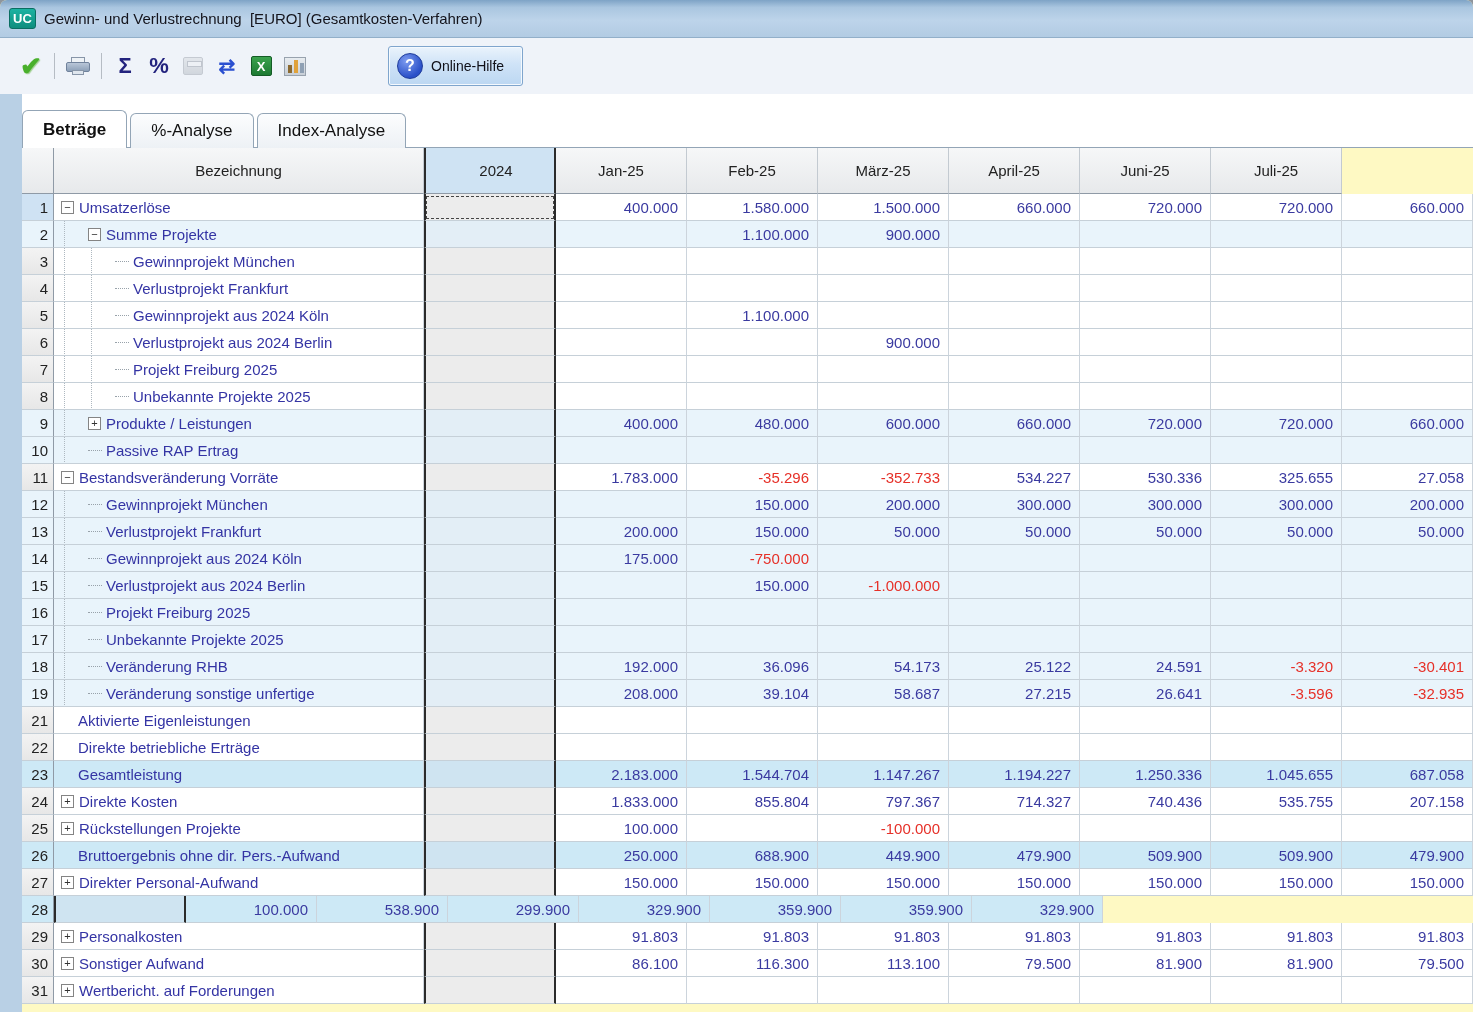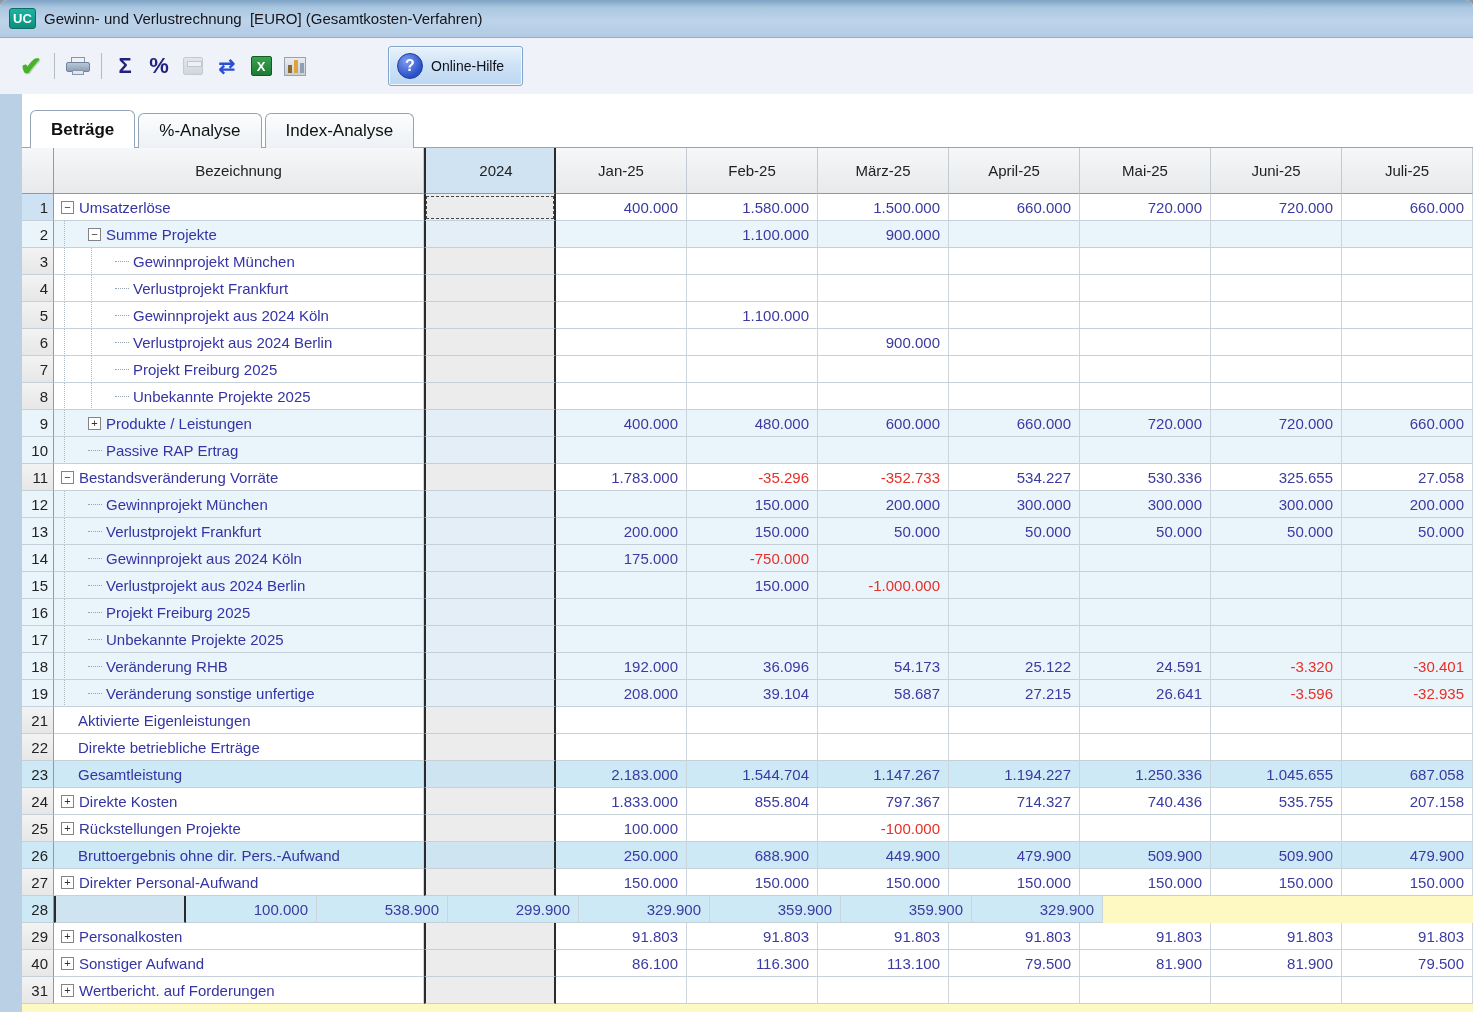"Beträge" .tabrow { padding-left: 8px -> none }
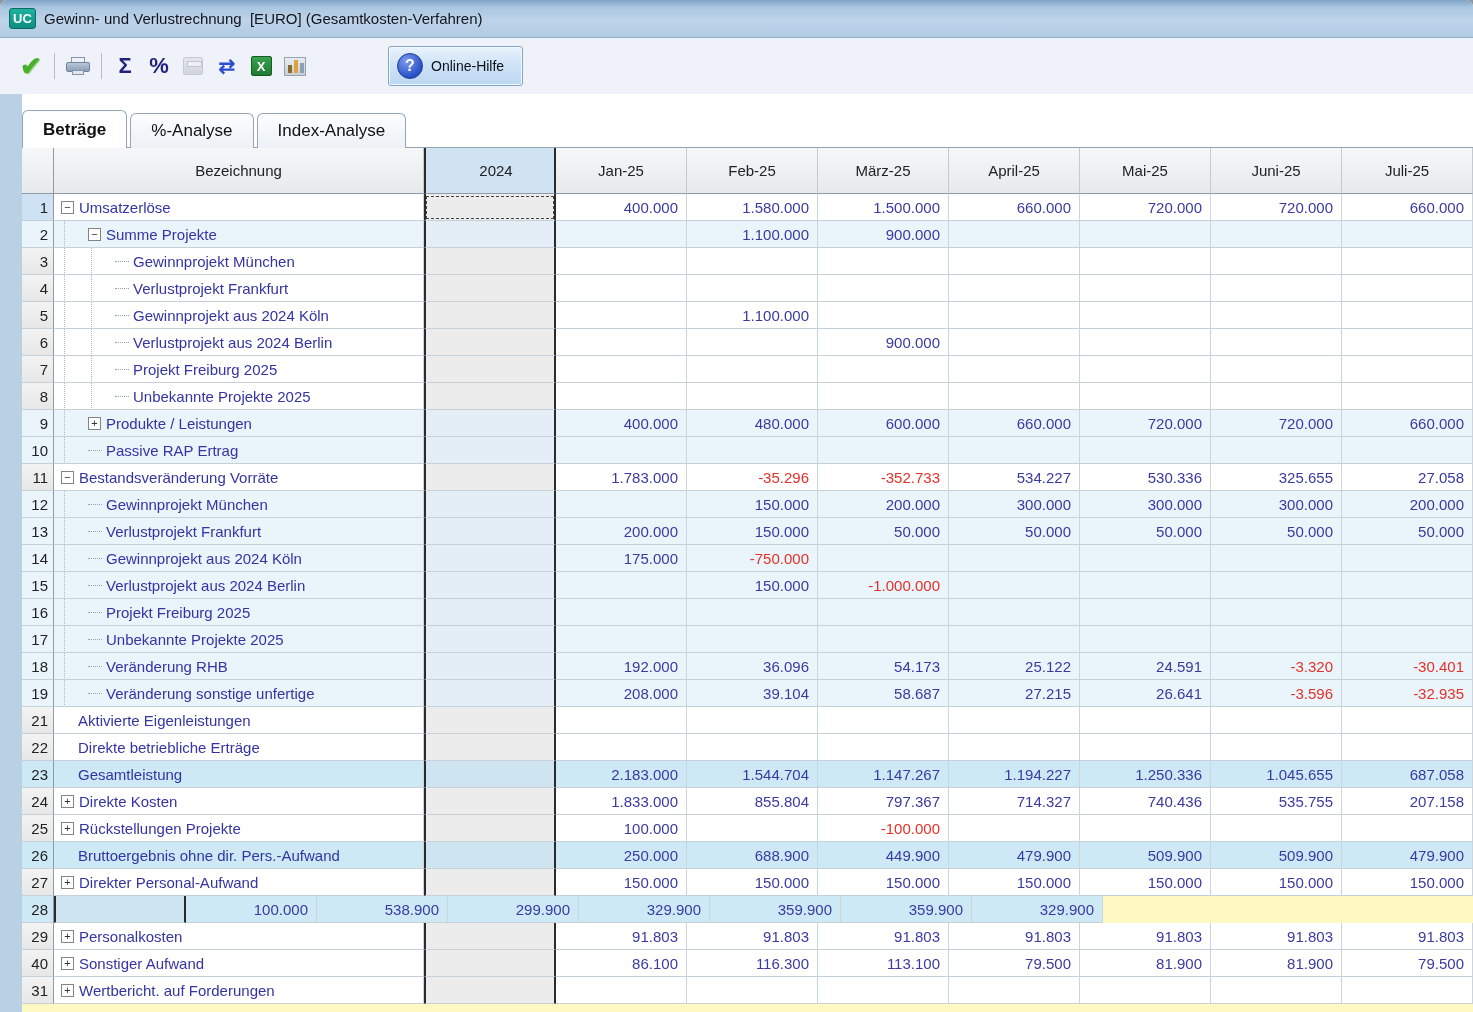"Mai-25" div.hcell { html: <div>Mai-25</div> -> none }
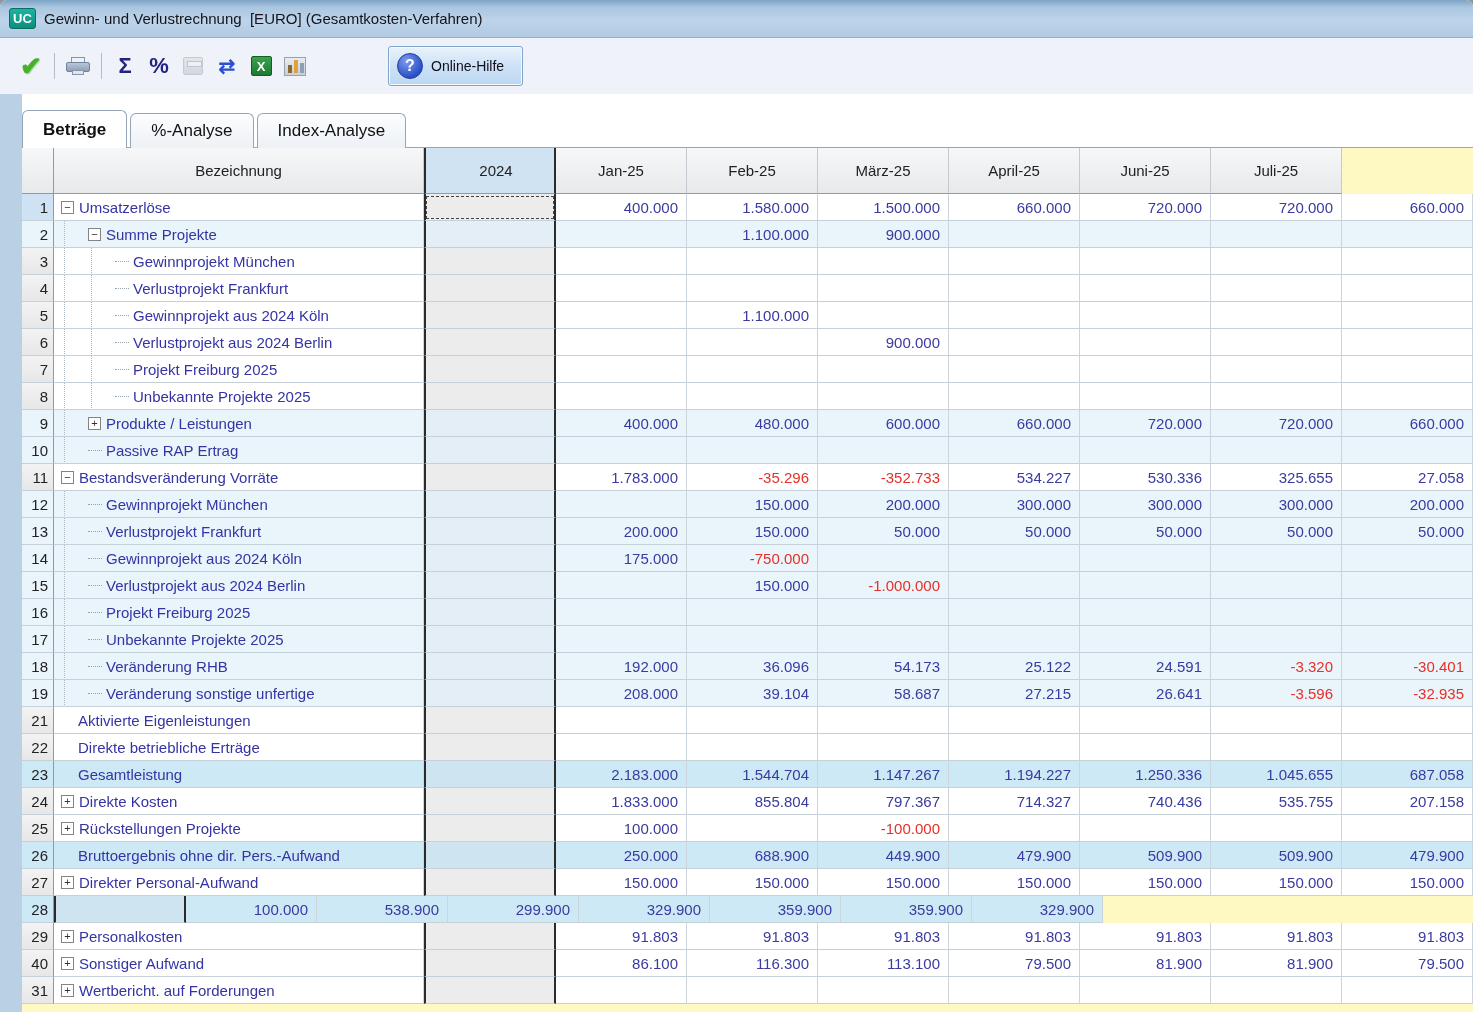"40" div.cell { text: 40 -> 30 }
